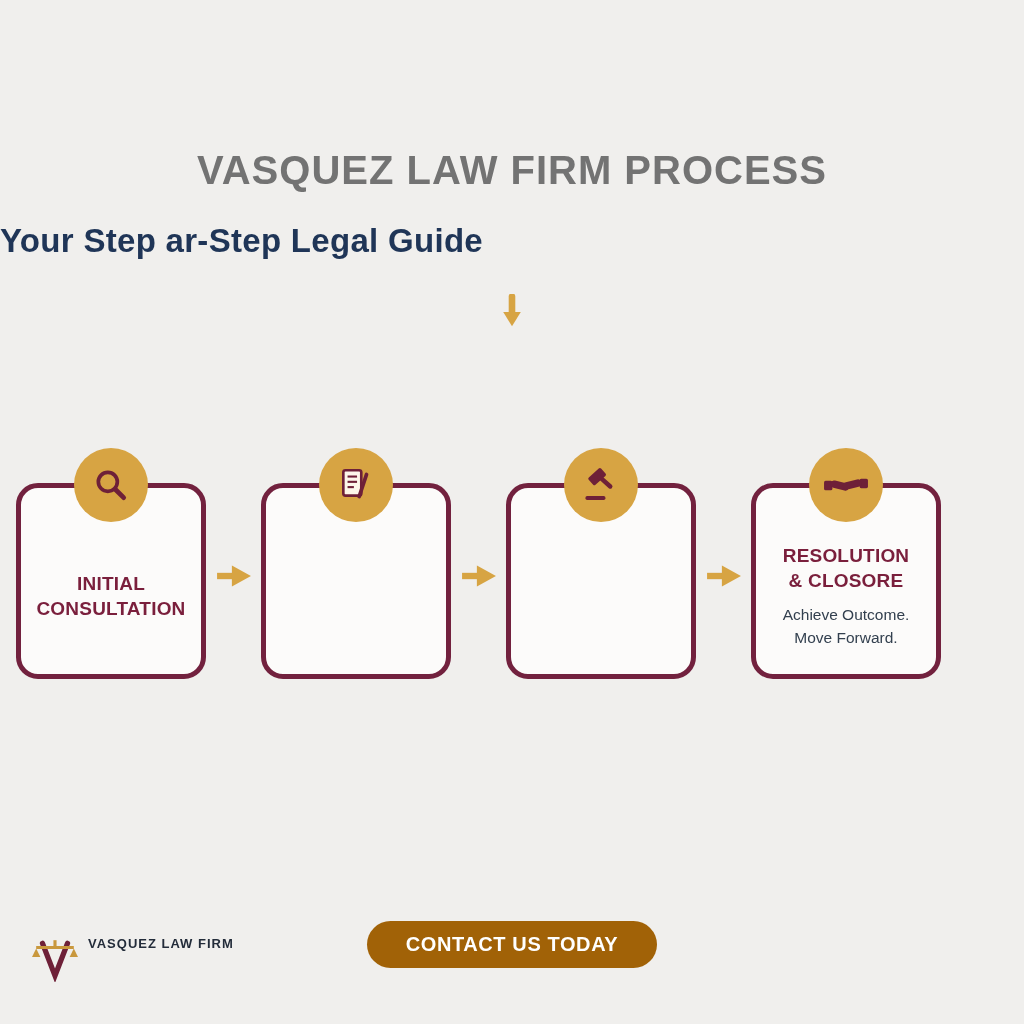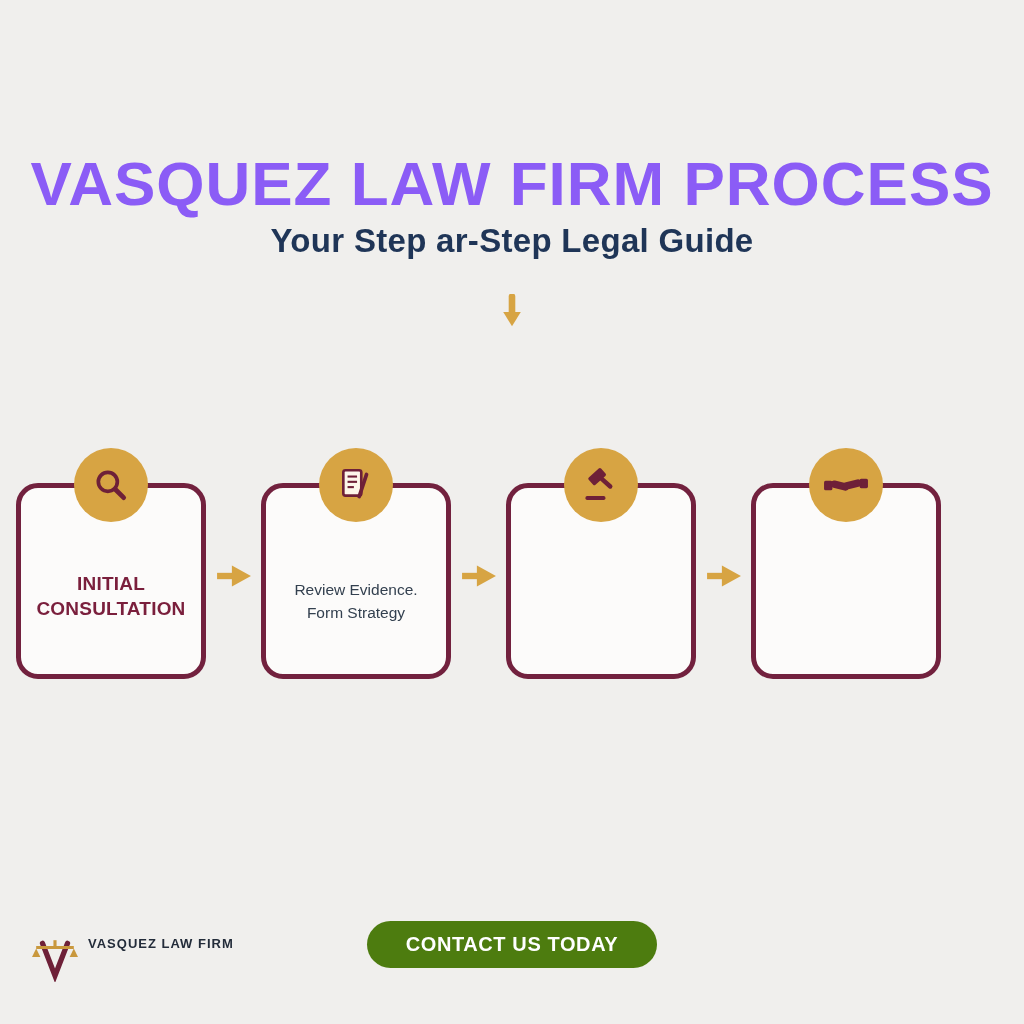"VASQUEZ LAW FIRM PROCESS" .title { color: #8b5cf6 -> #737373; font-size: 62px -> 40px }
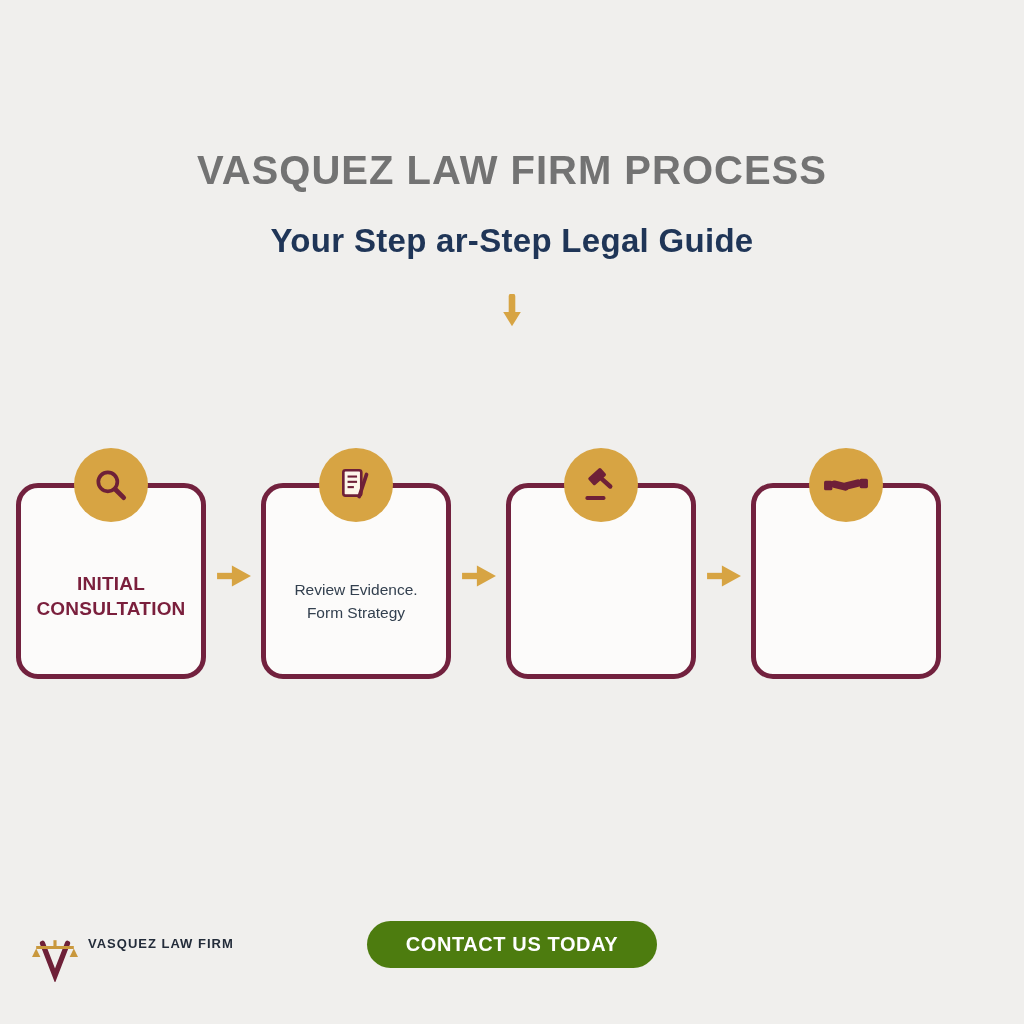"Your Step ar-Step Legal Guide" .subtitle { text-align: center -> none }
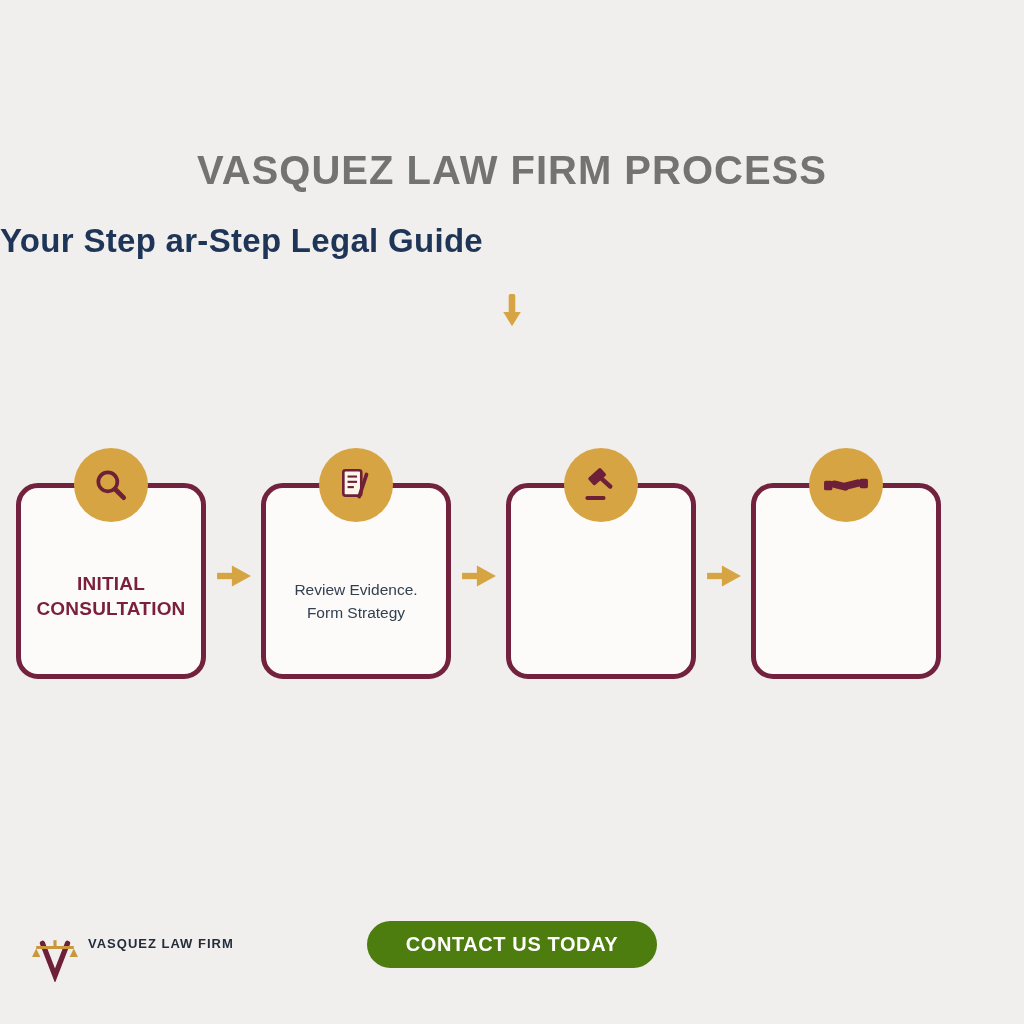"RESOLUTION" div.card-content { html: none -> <div> <div>RESOLUTION &amp; CLOSORE</div> <div>Achieve Outcome. Move Forward.</div> </div> }
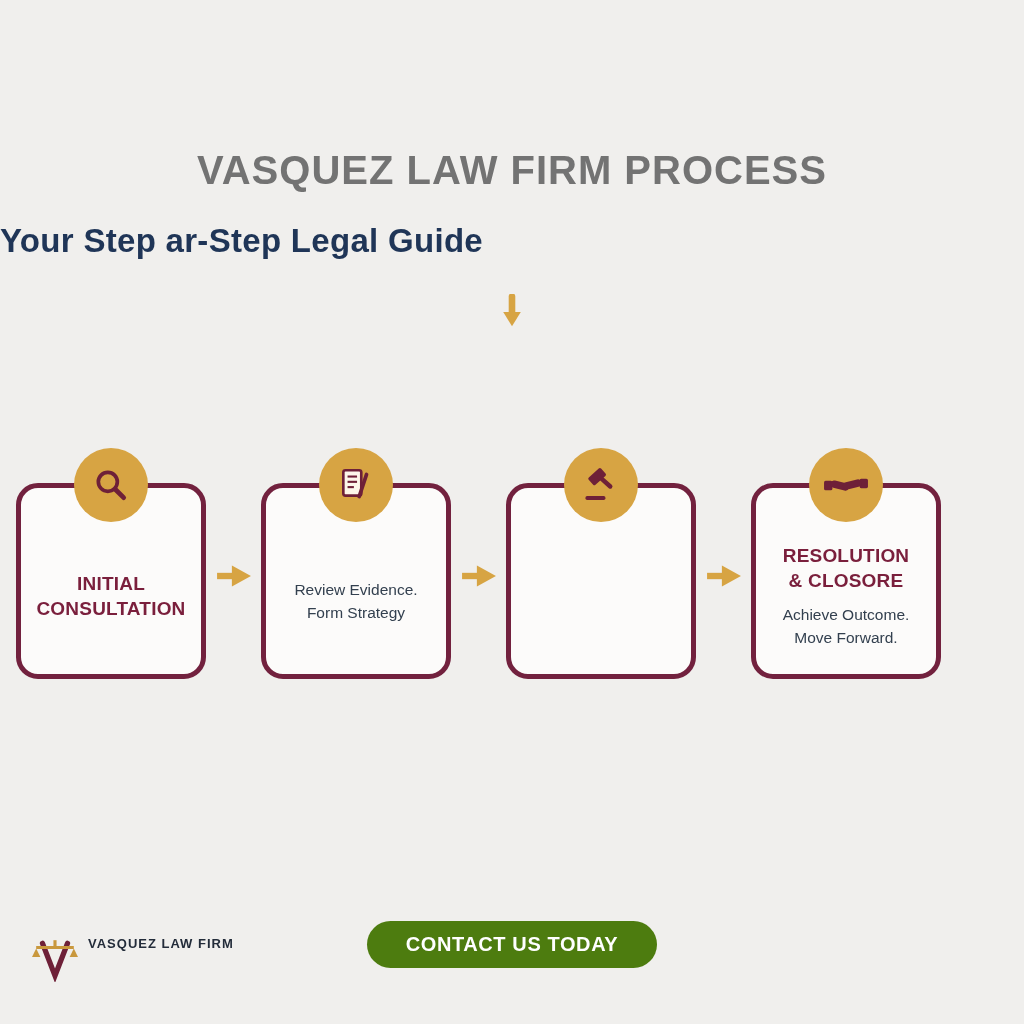"Review Evidence." div.card-desc { html: <div>Review Evidence. Form Strategy</div> -> none }
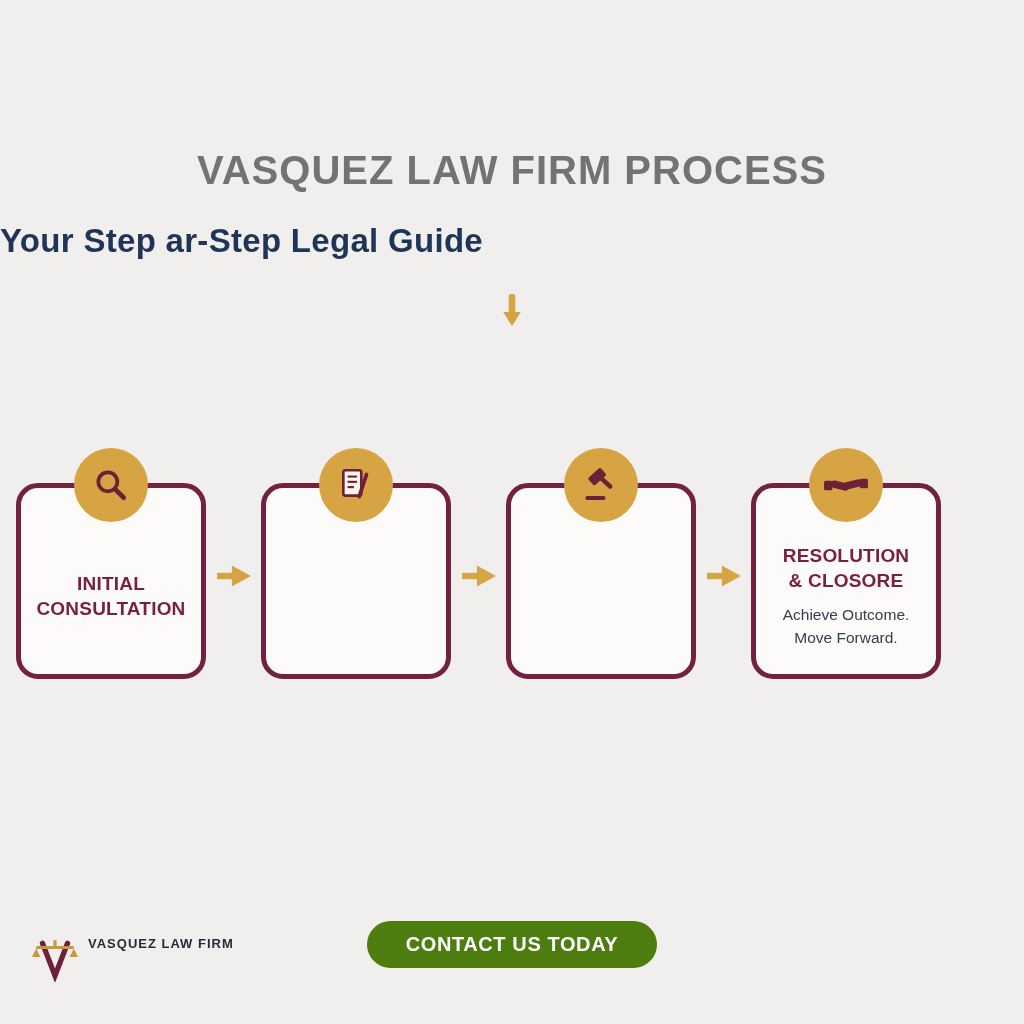"CONTACT US TODAY" .cta { background: #4d7c0f -> #a16207 }
